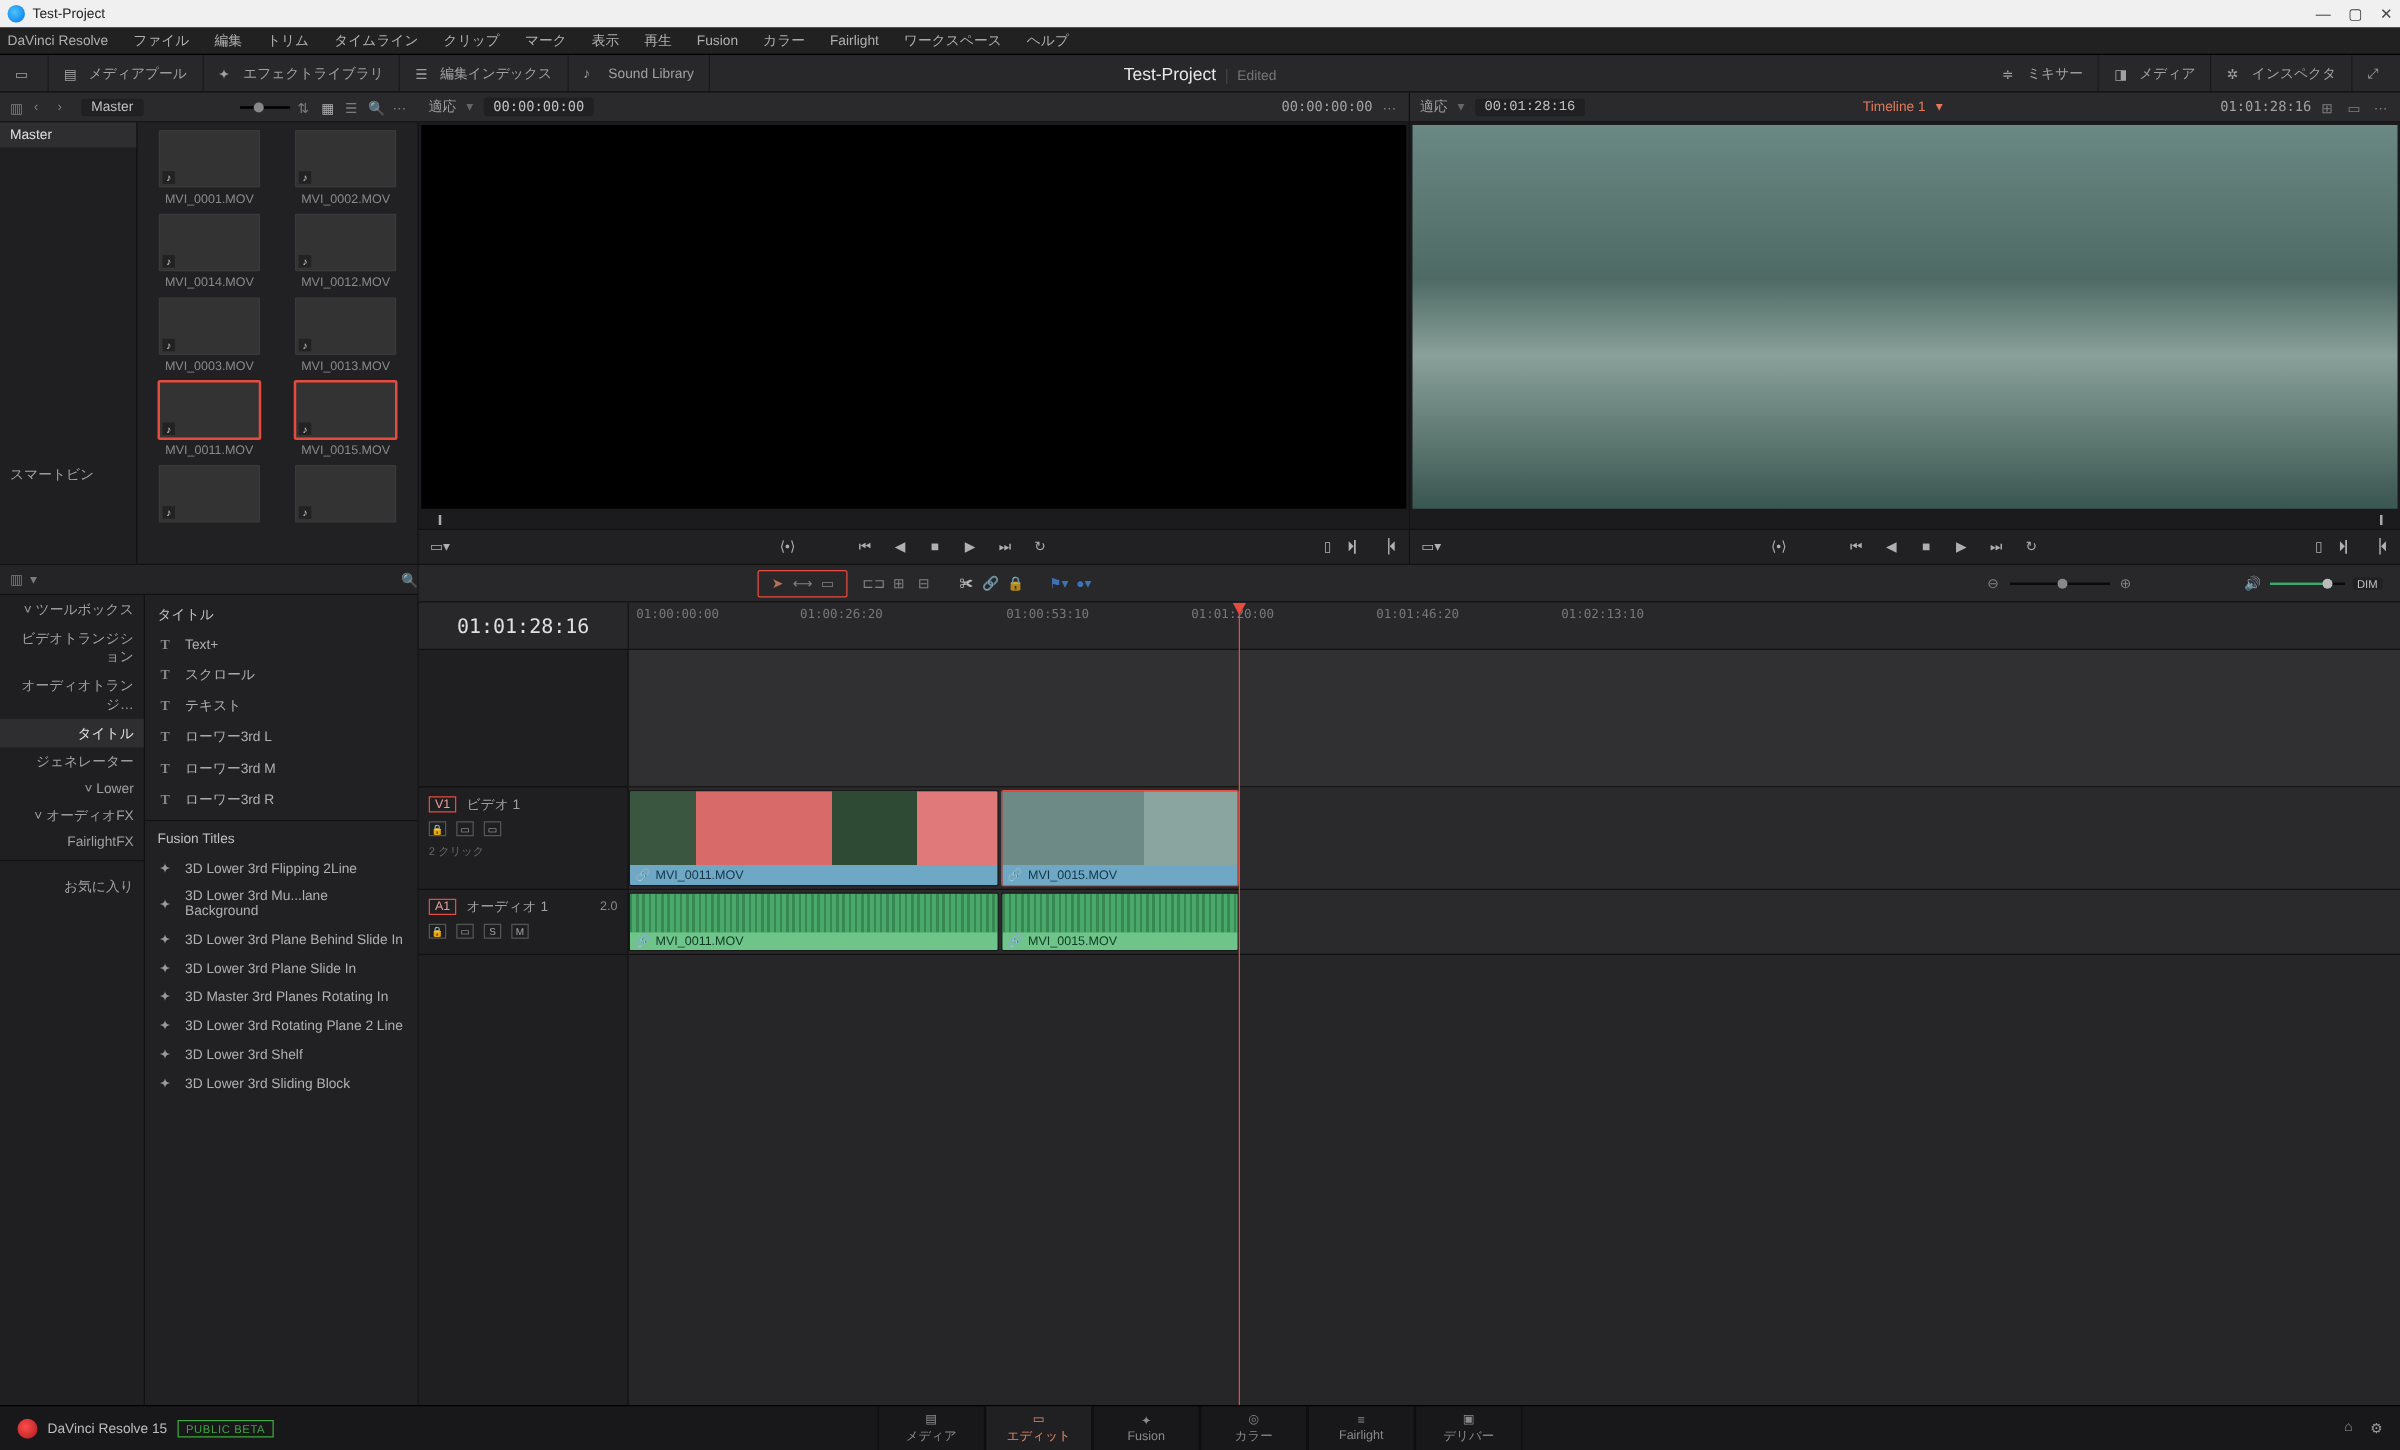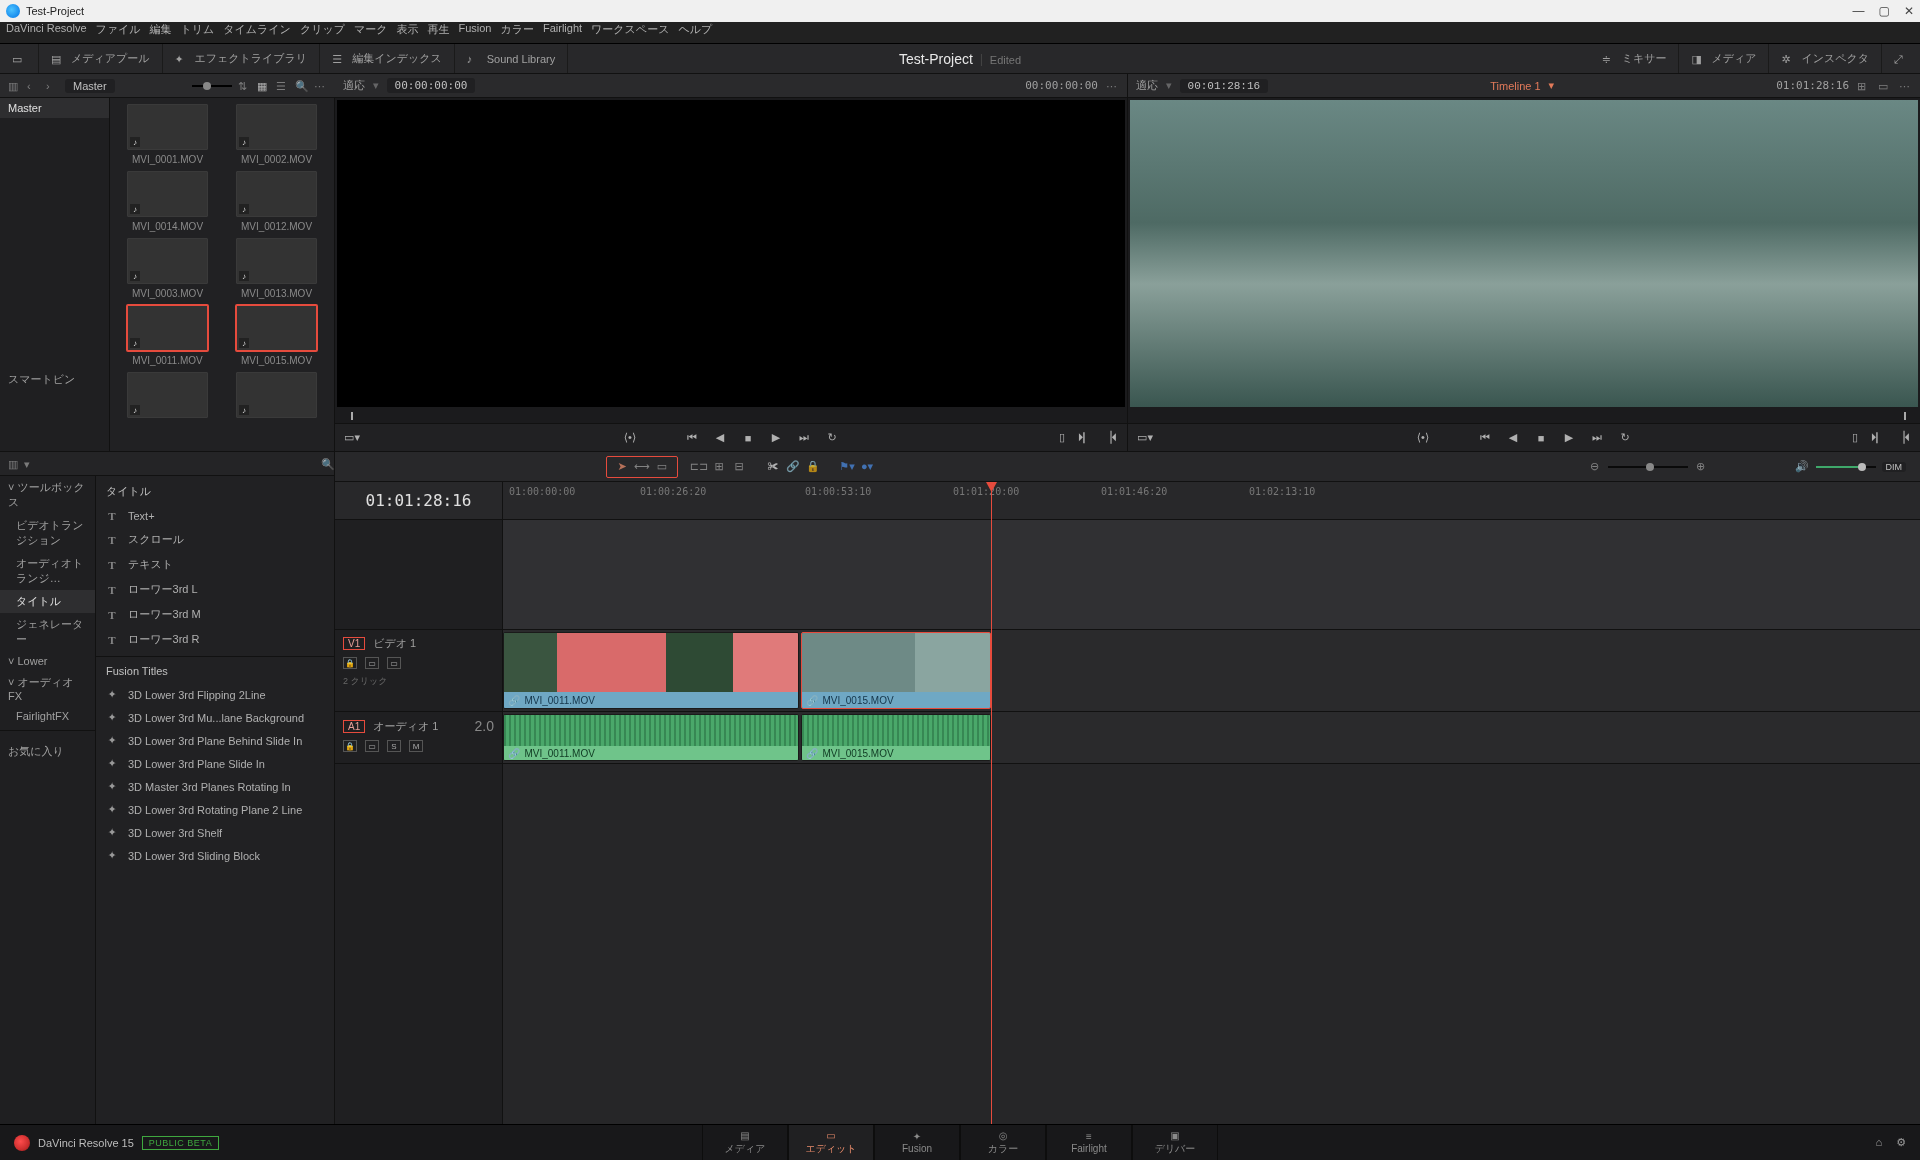"DaVinci Resolve" .menubar { align-items: flex-start -> center; gap: 9px -> 20px }
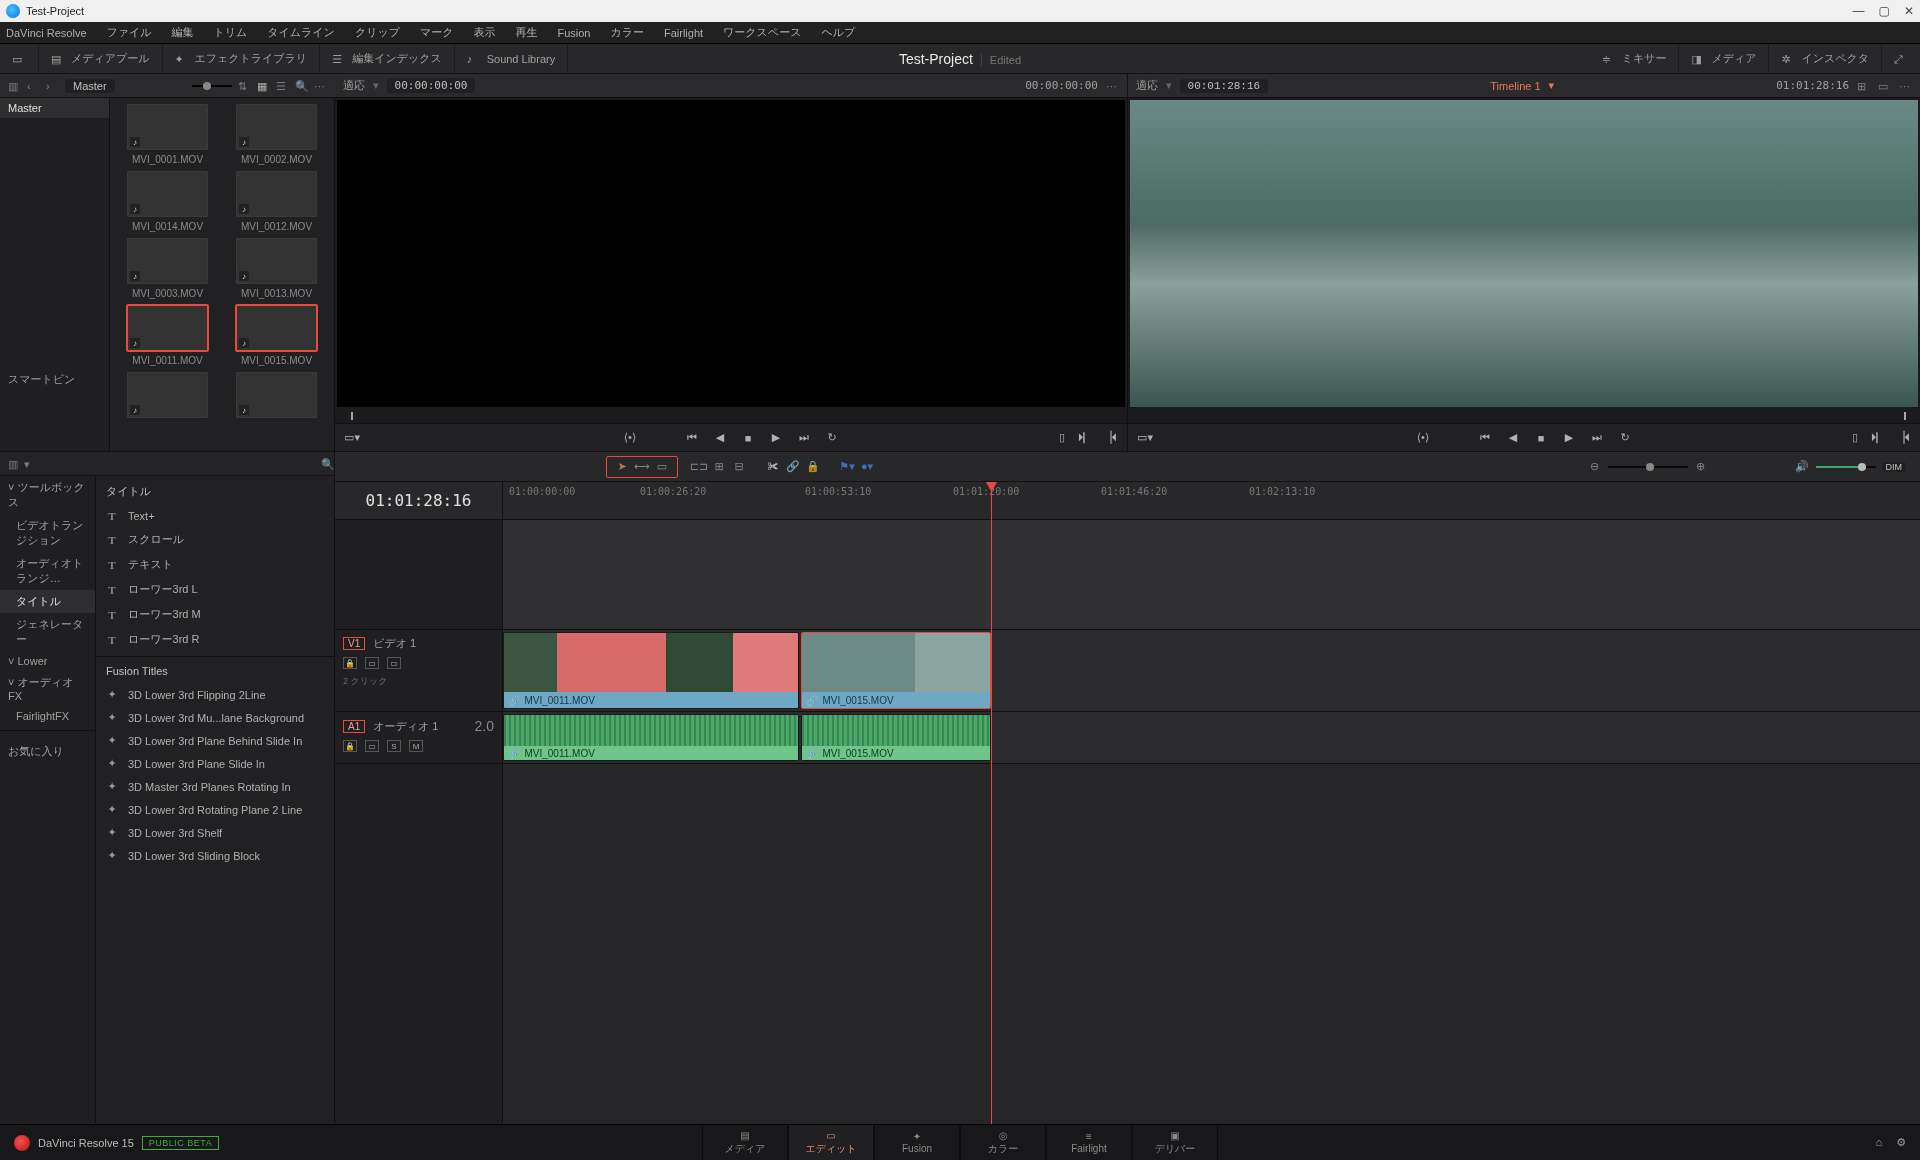"˅ ツールボックス" .fxtree { text-align: none -> right; width: 96px -> 116px }
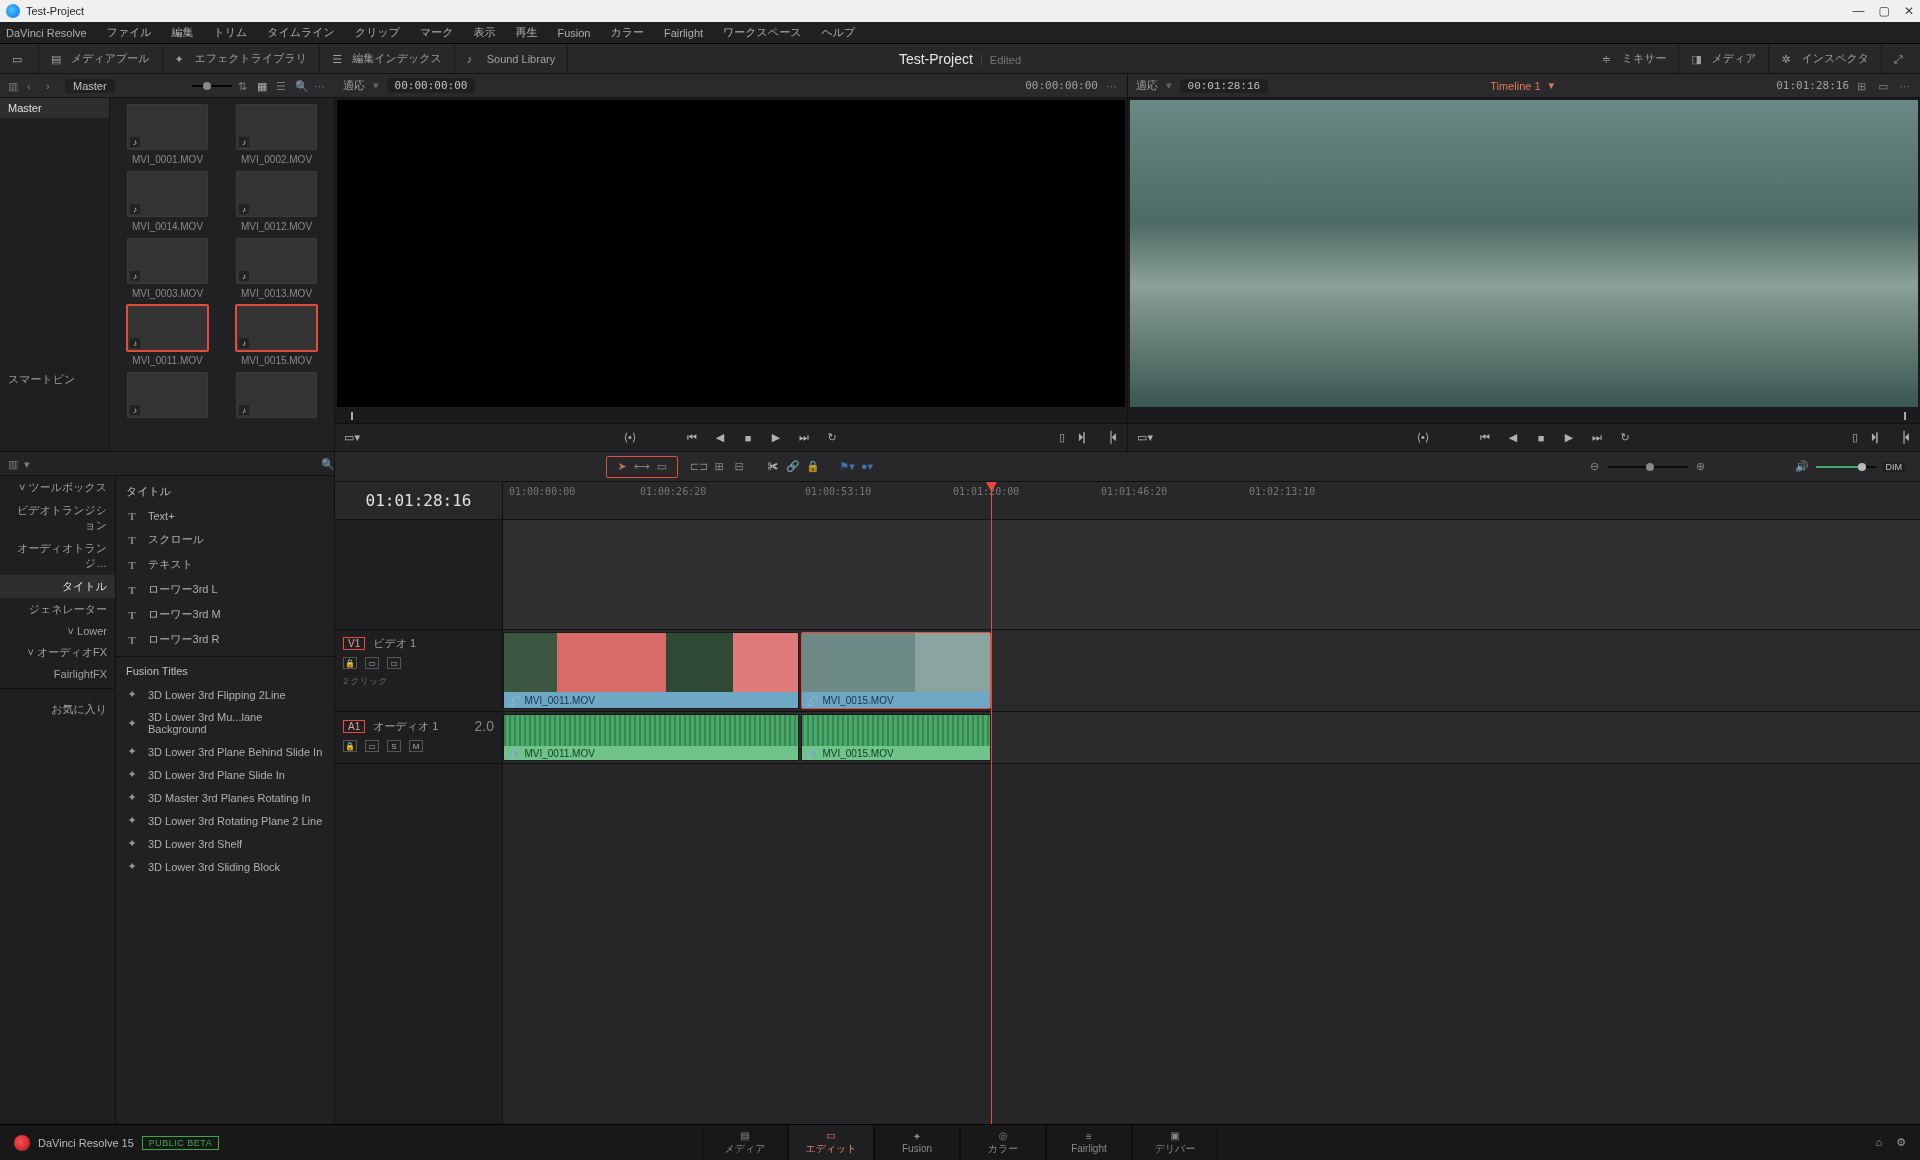"2.0" span { font-size: 14px -> 10px }
